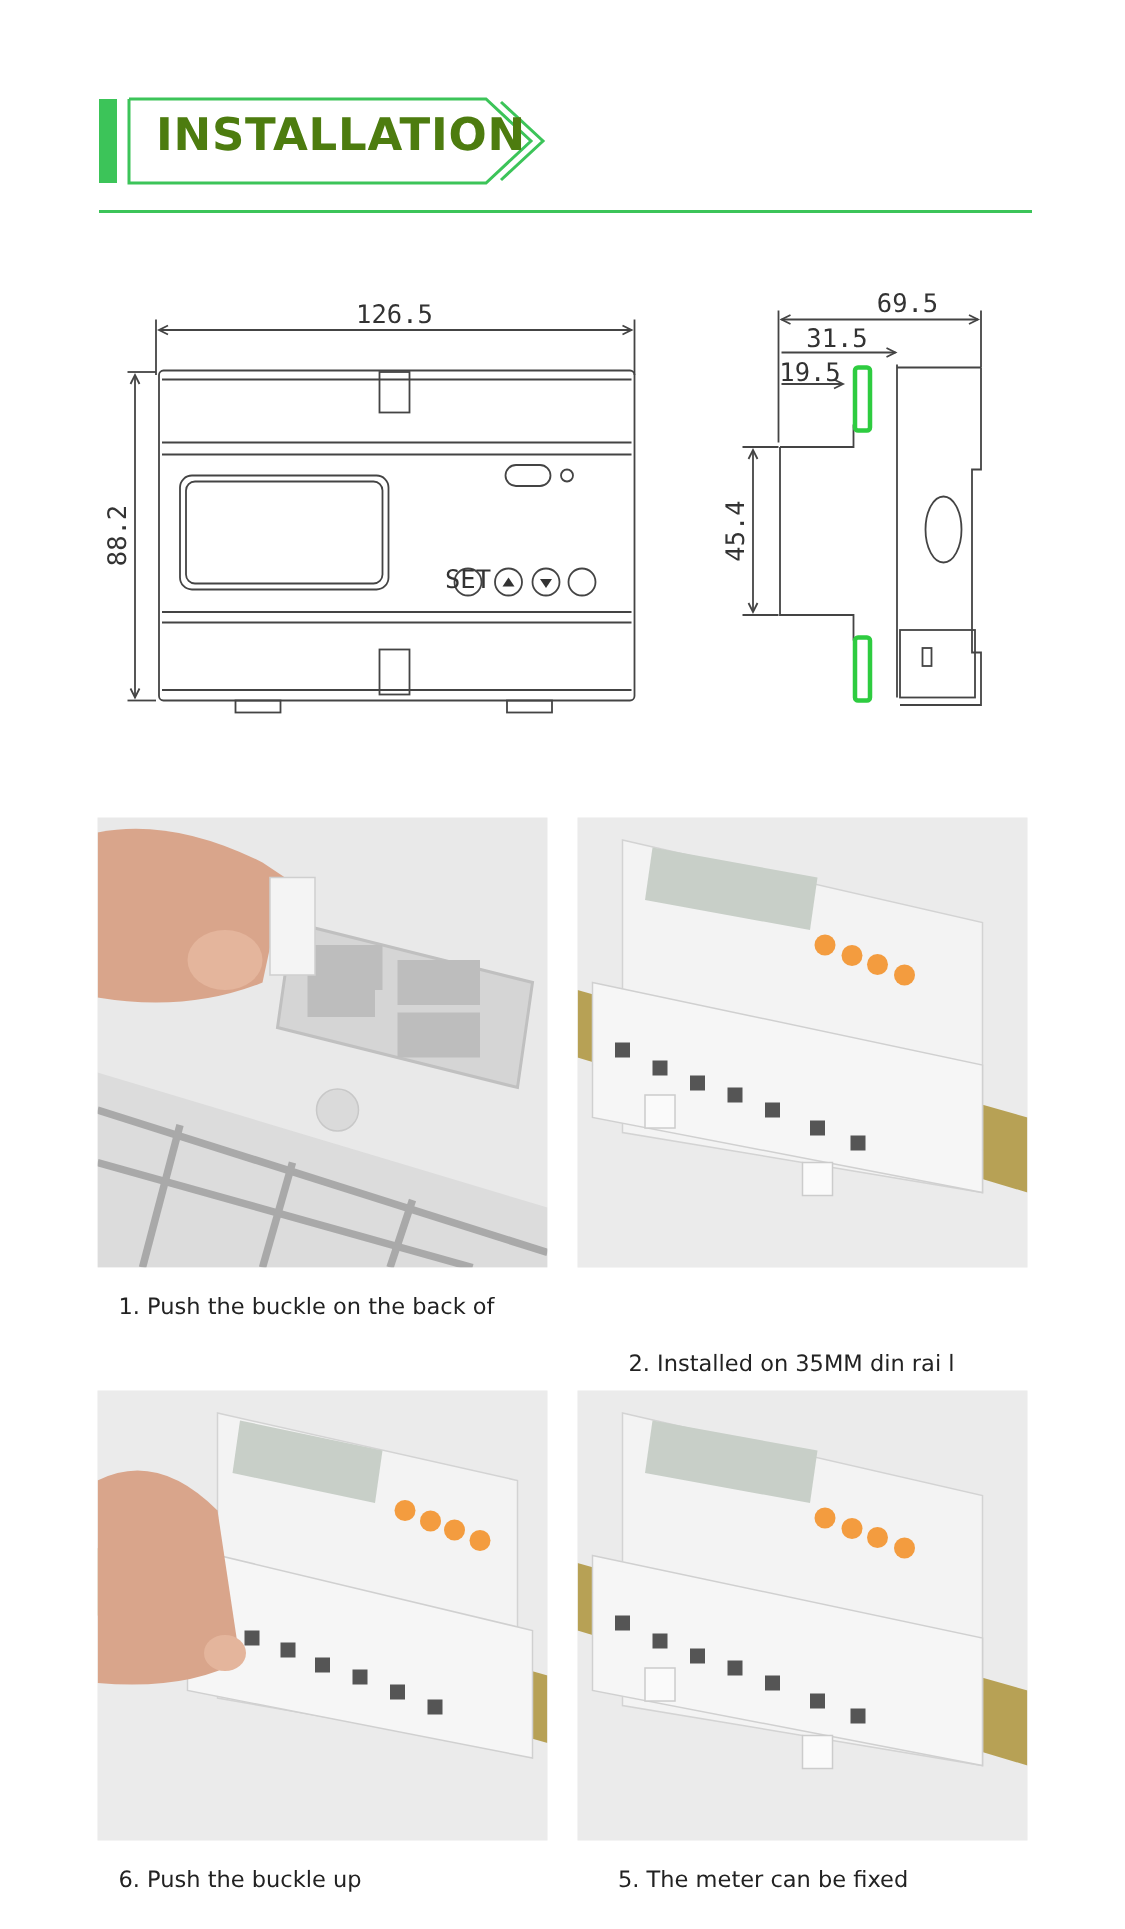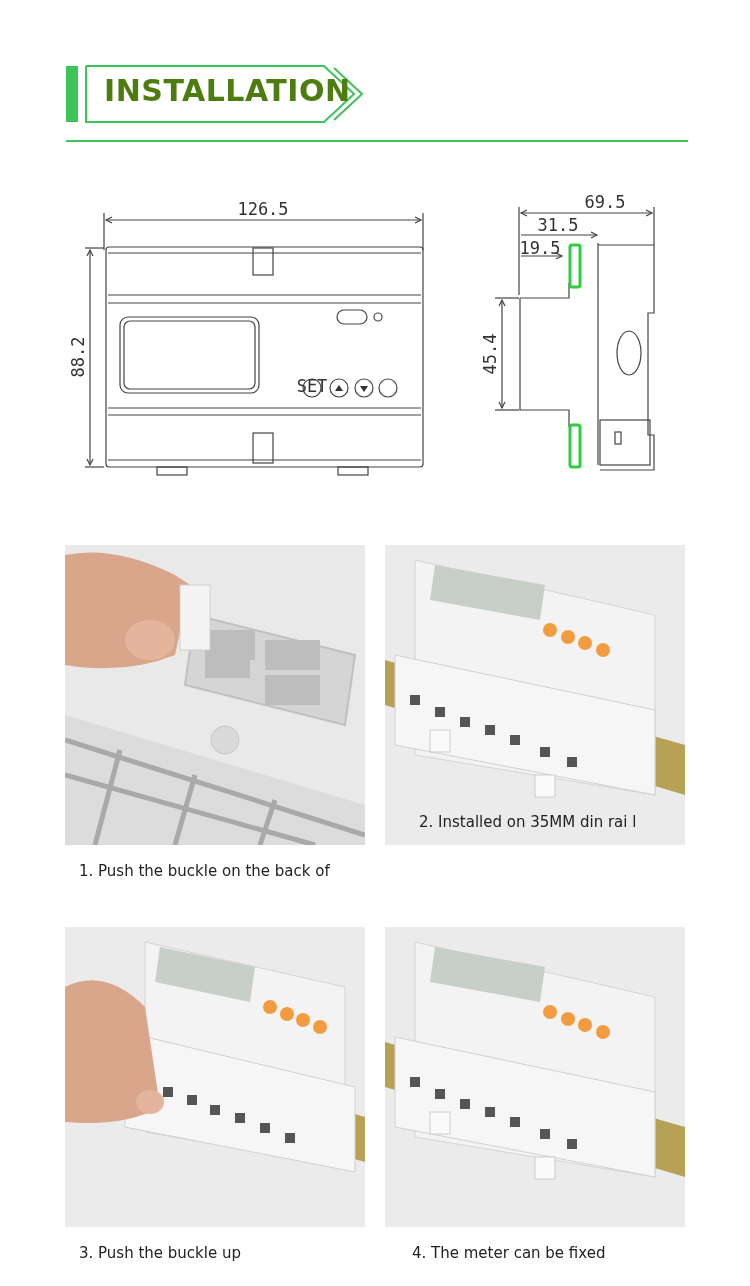"2. Installed on 35MM din" div.cap { top: 810px -> 897px }
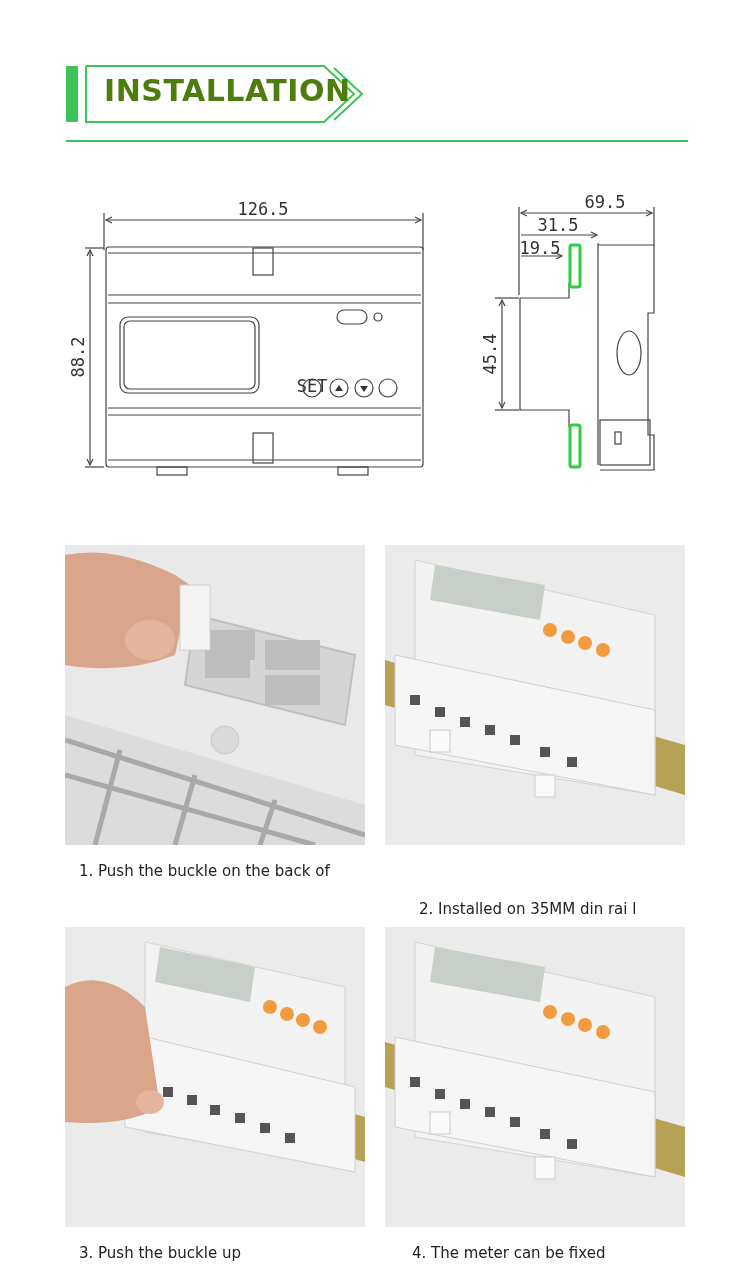"3. Push the buckle up" span { text: 3 -> 6 }
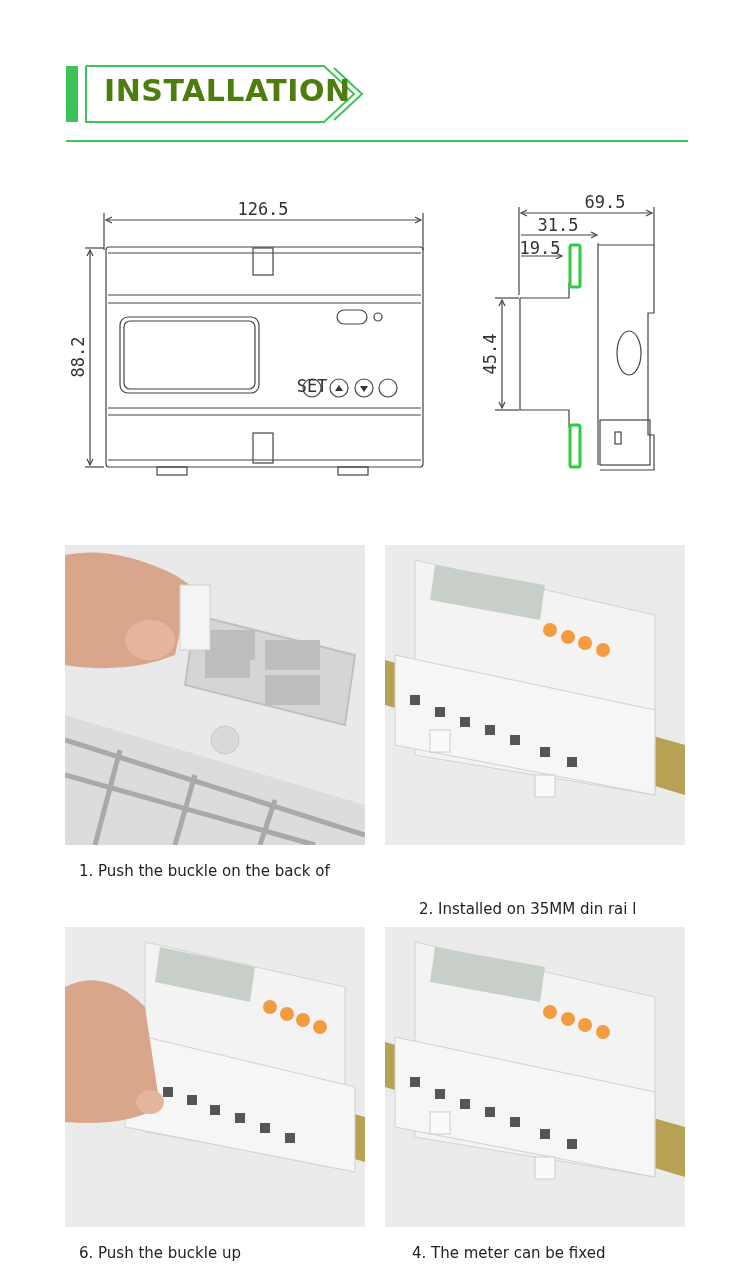"4. The meter can be" span { text: 4 -> 5 }
